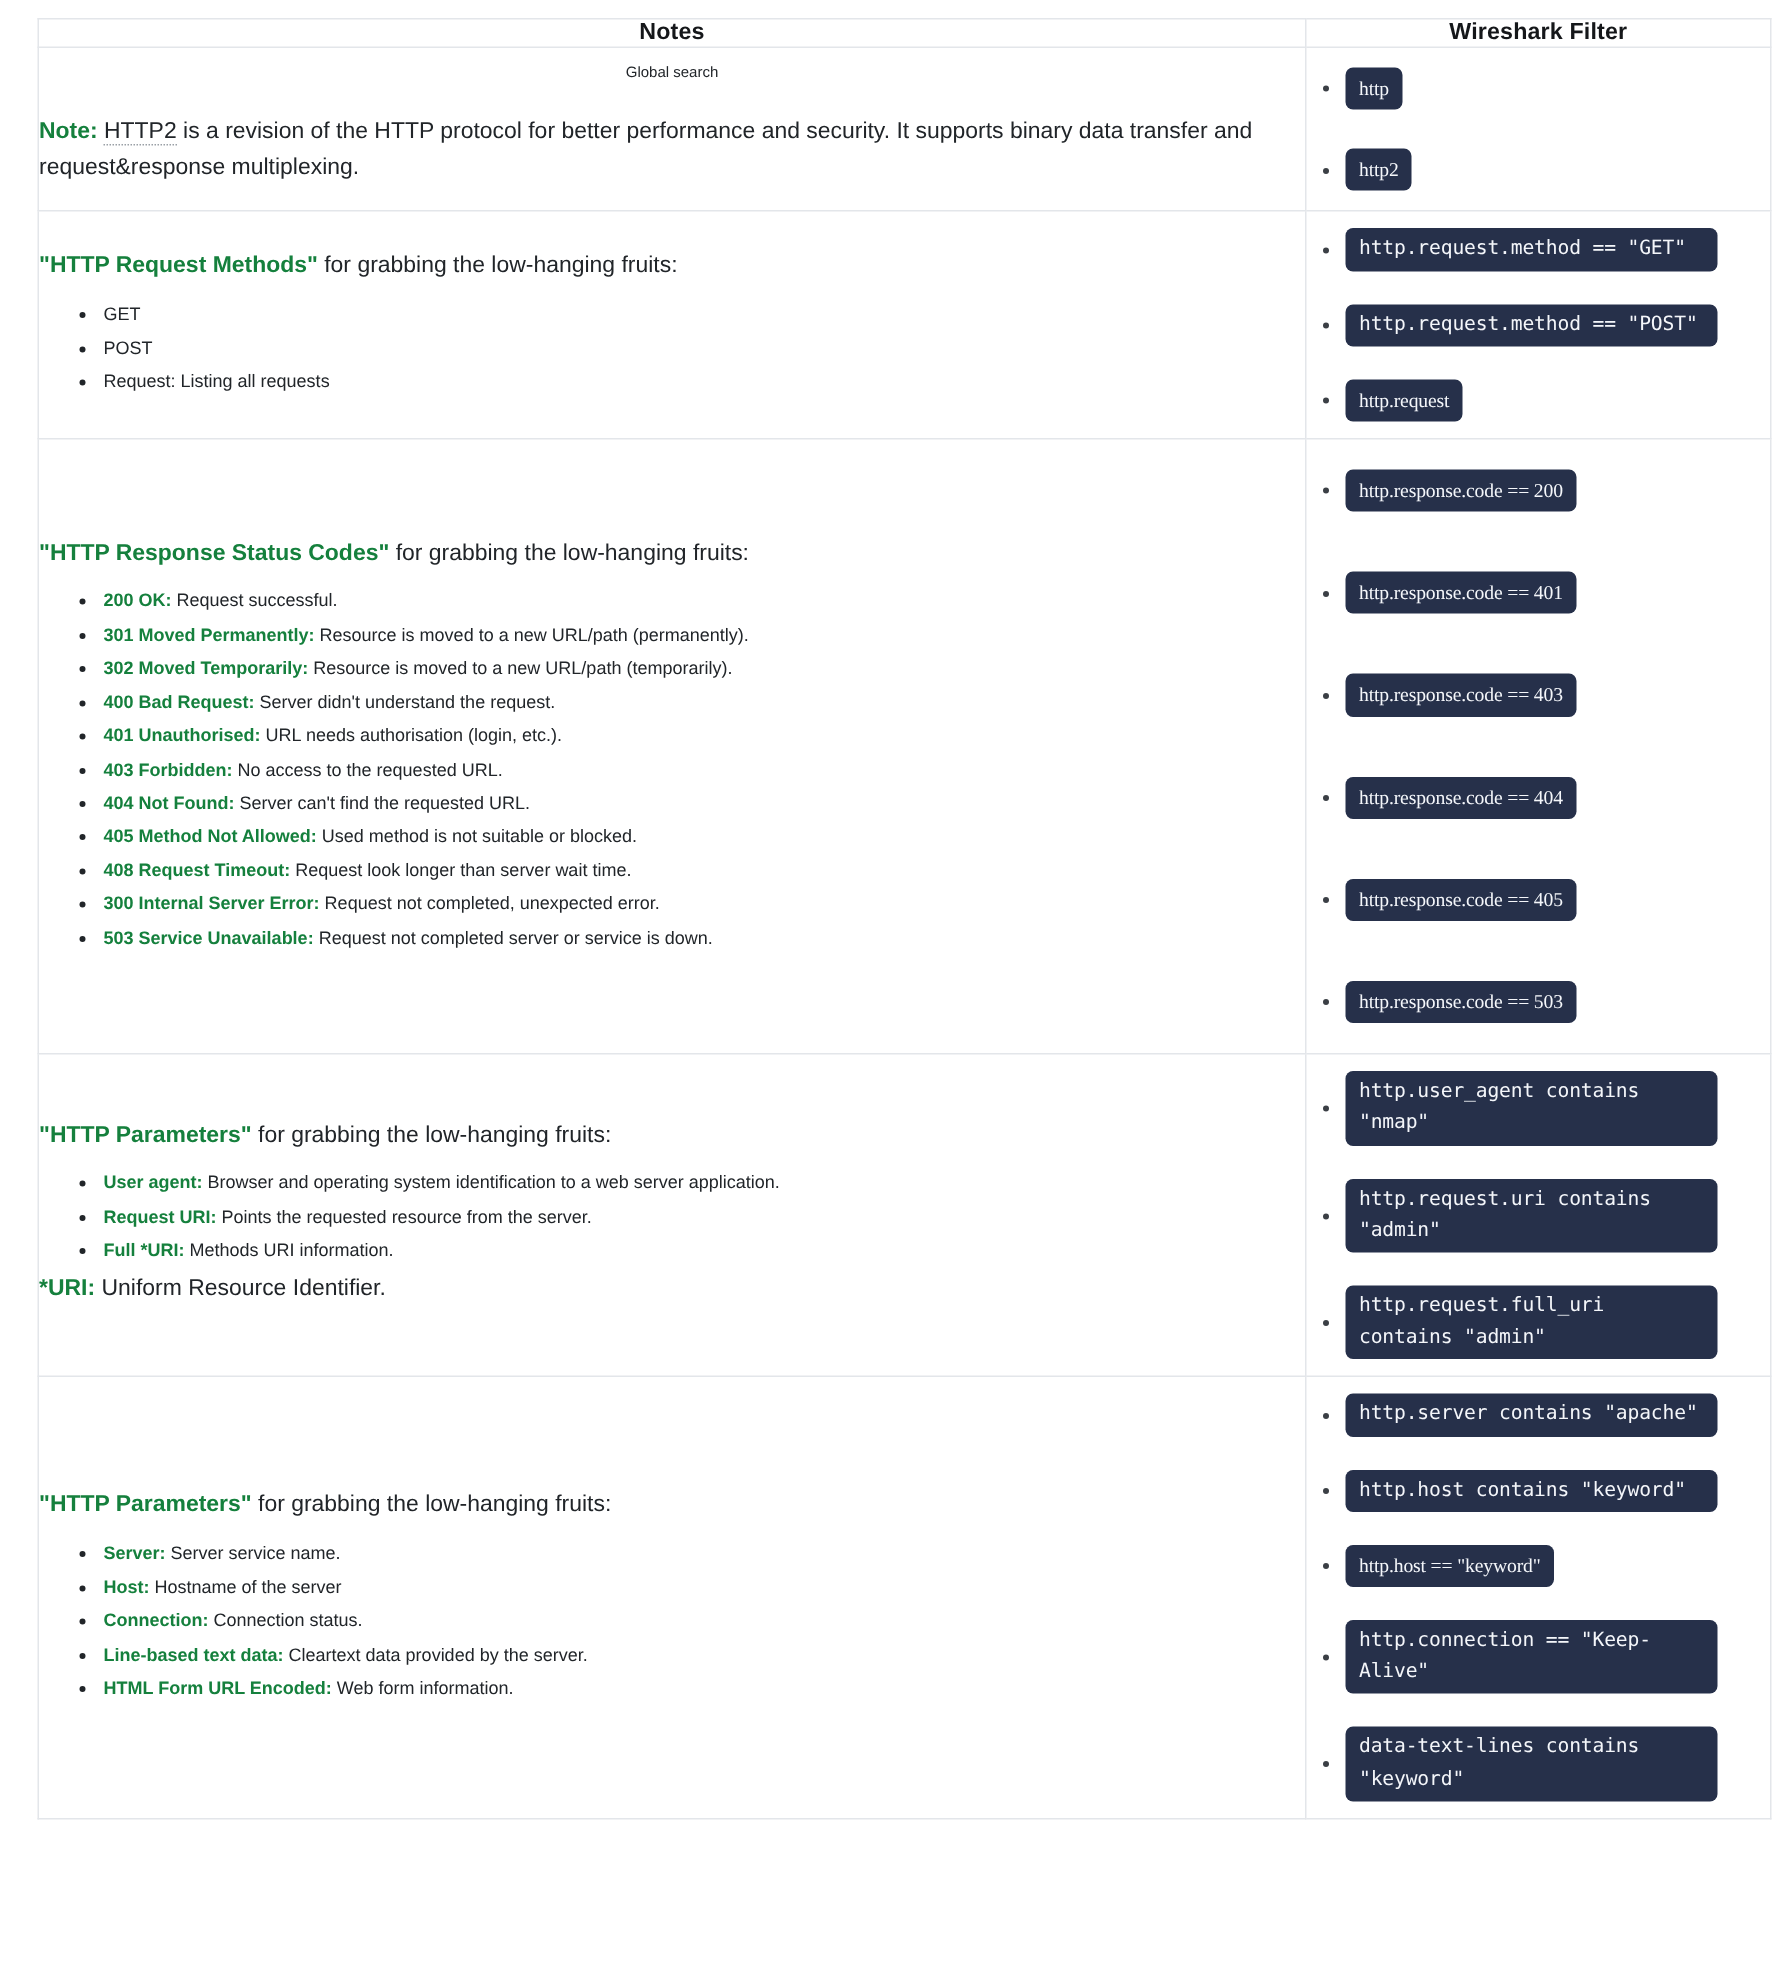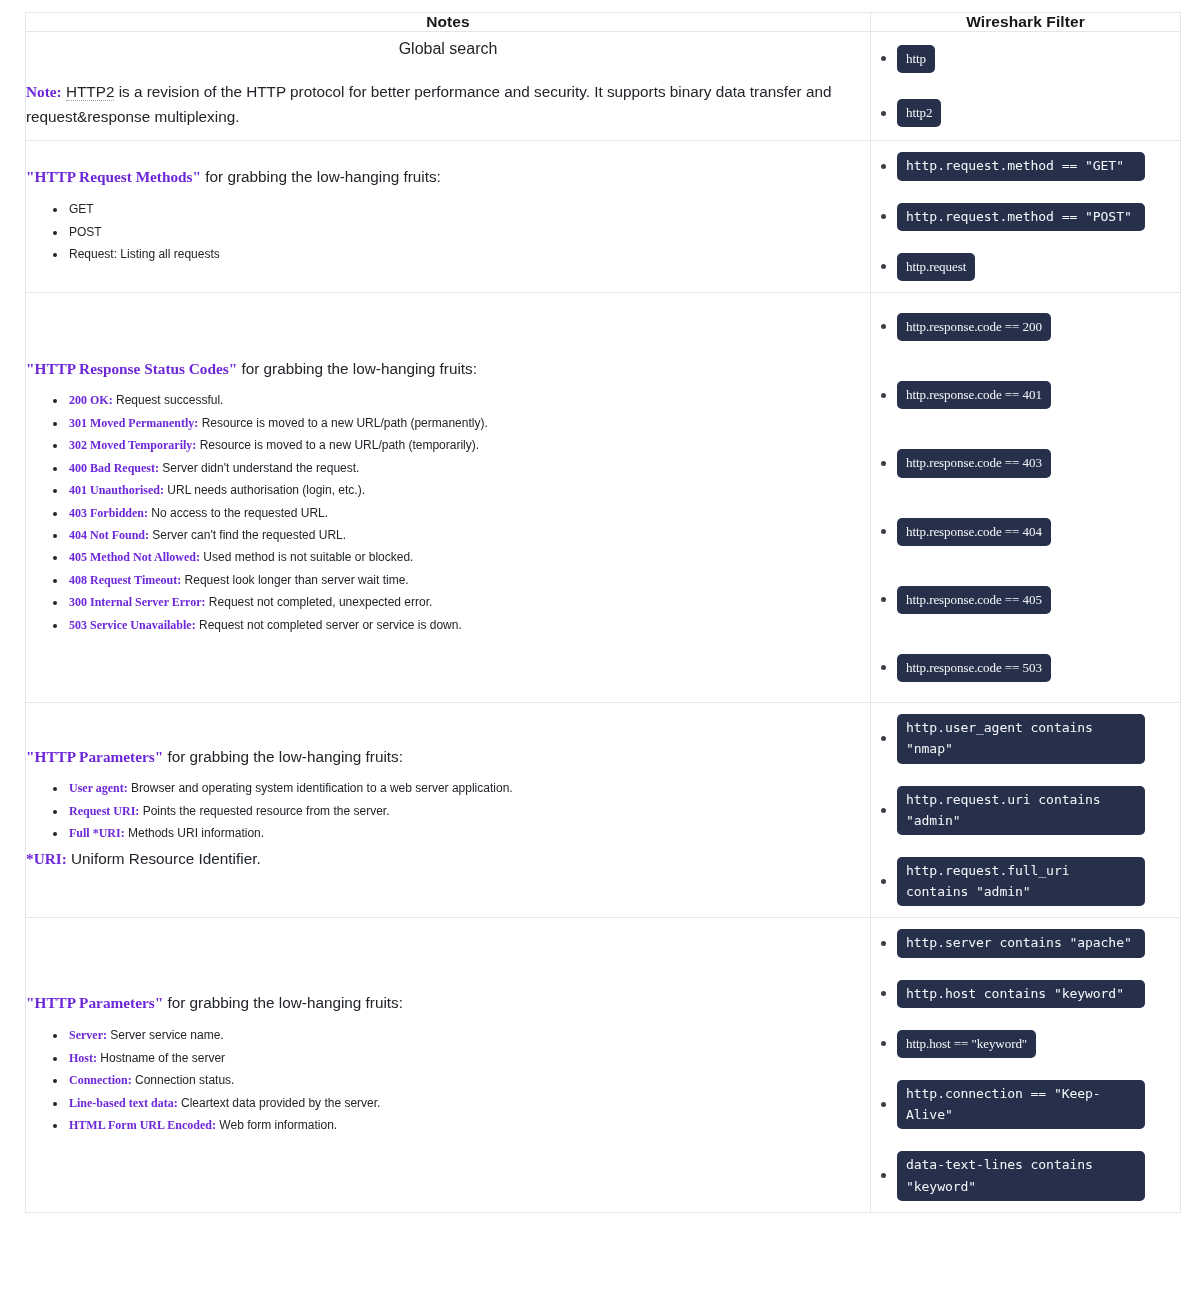"Global search" .centered-line { font-size: 16px -> 10px }
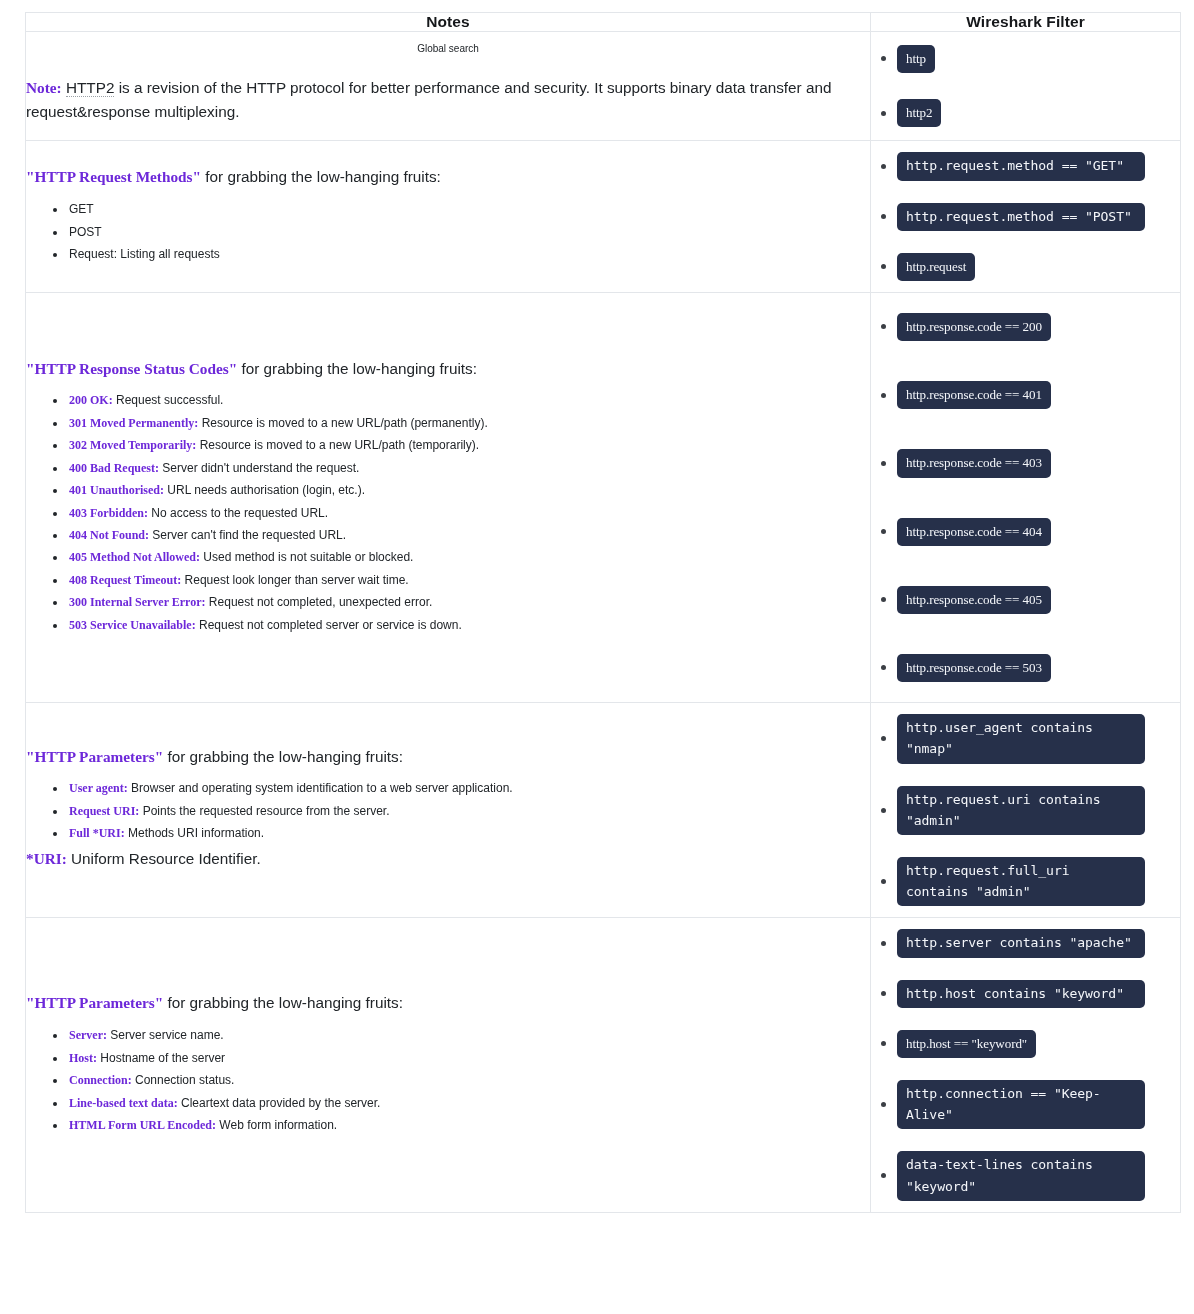"Note:" b, strong { color: #6d28d9 -> #15803d; font-family: Liberation Serif, serif -> none }
